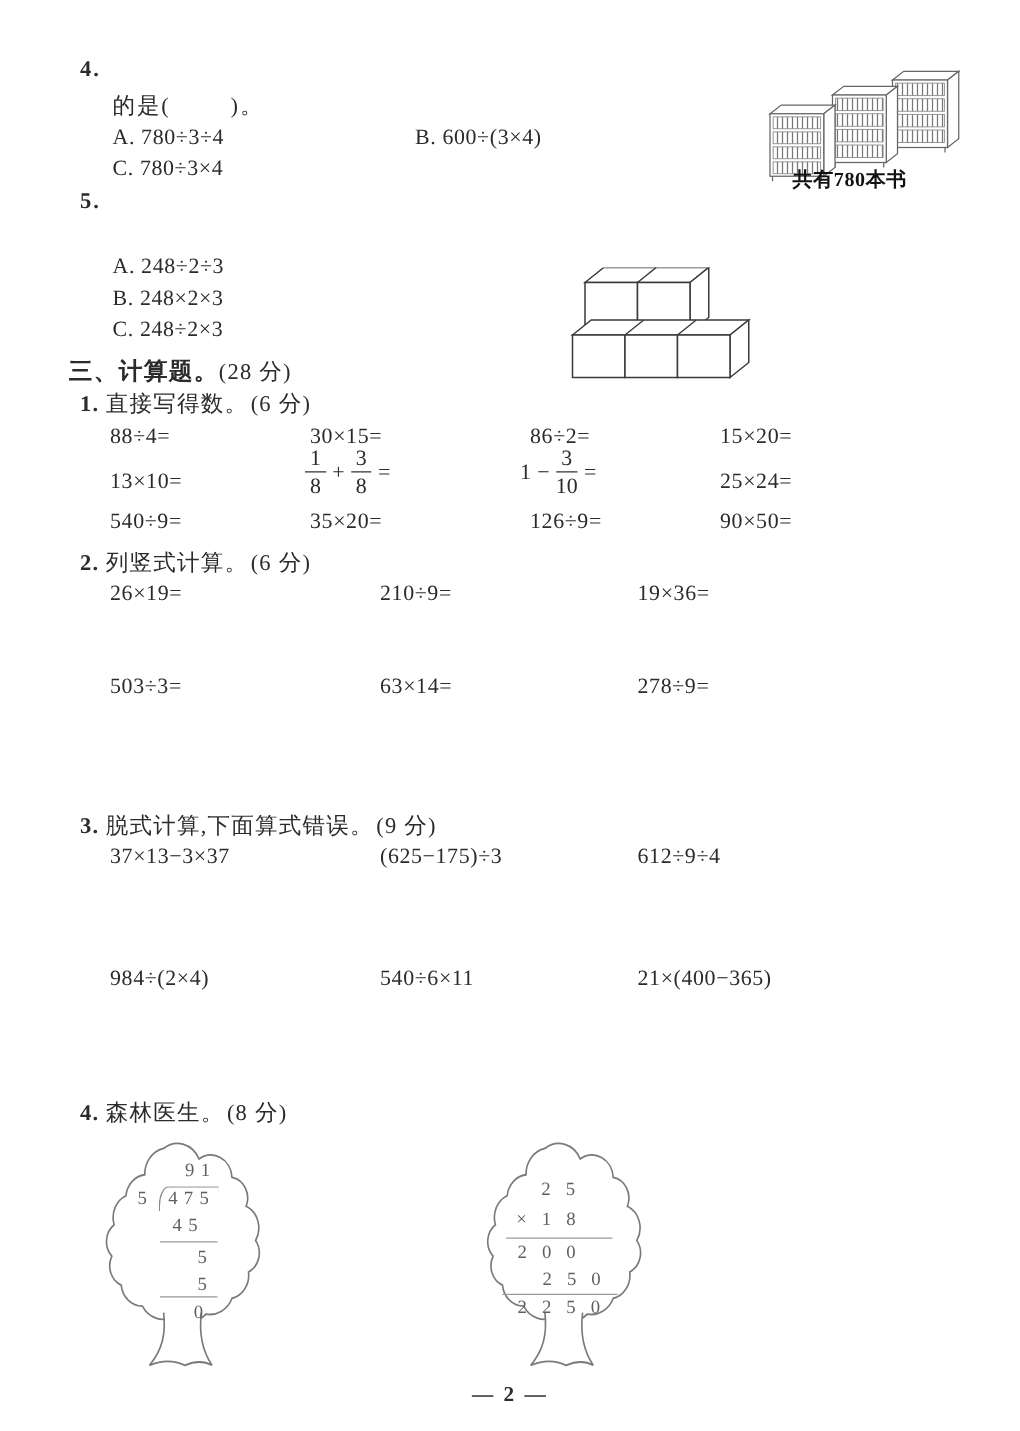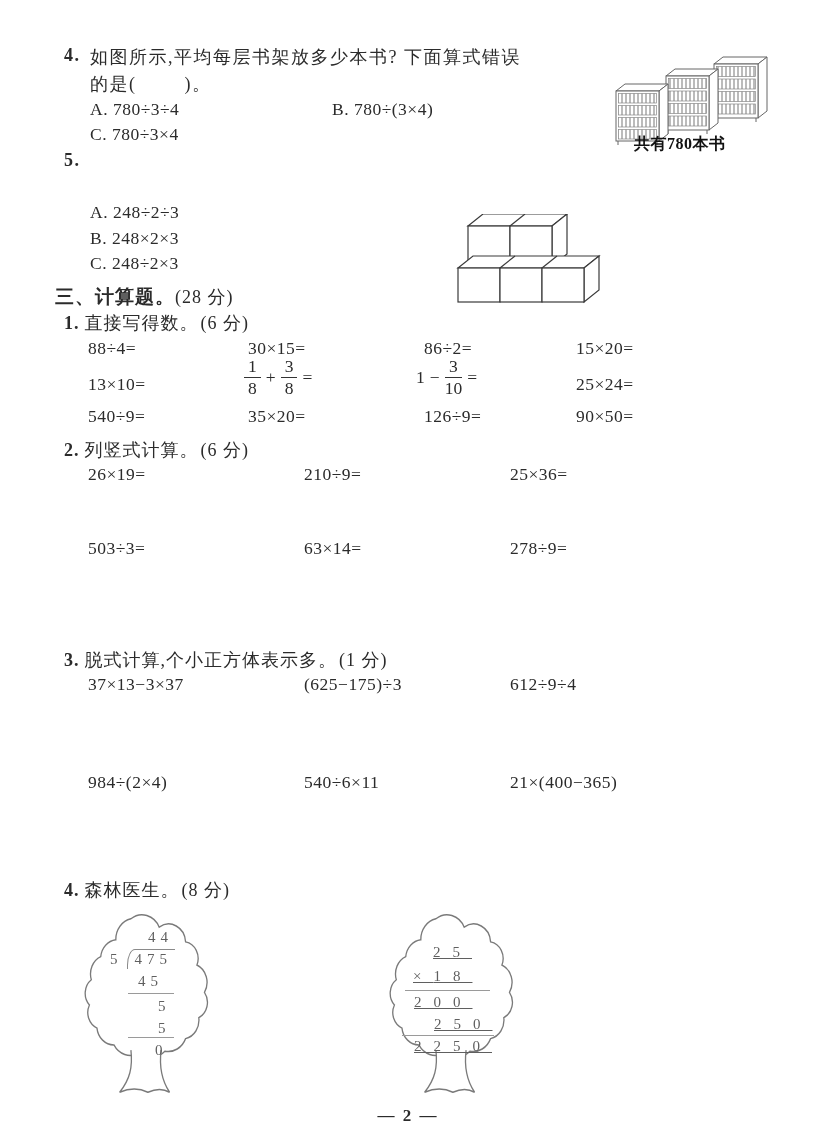"如图所示,平均每层书架放多少本书? 下面算式错误" div.abs { html: <div>如图所示,平均每层书架放多少本书? 下面算式错误</div> -> none }
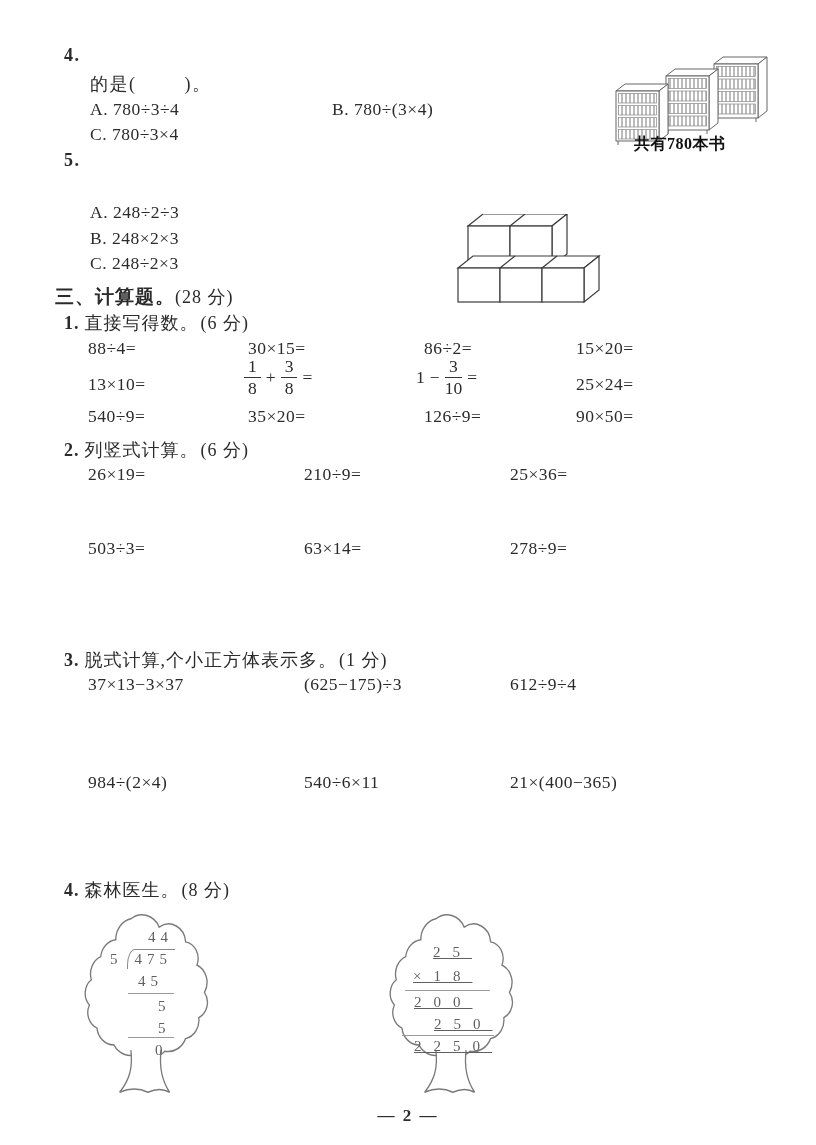"B. 780÷(3×4)" div.abs { text: 780 -> 600 }
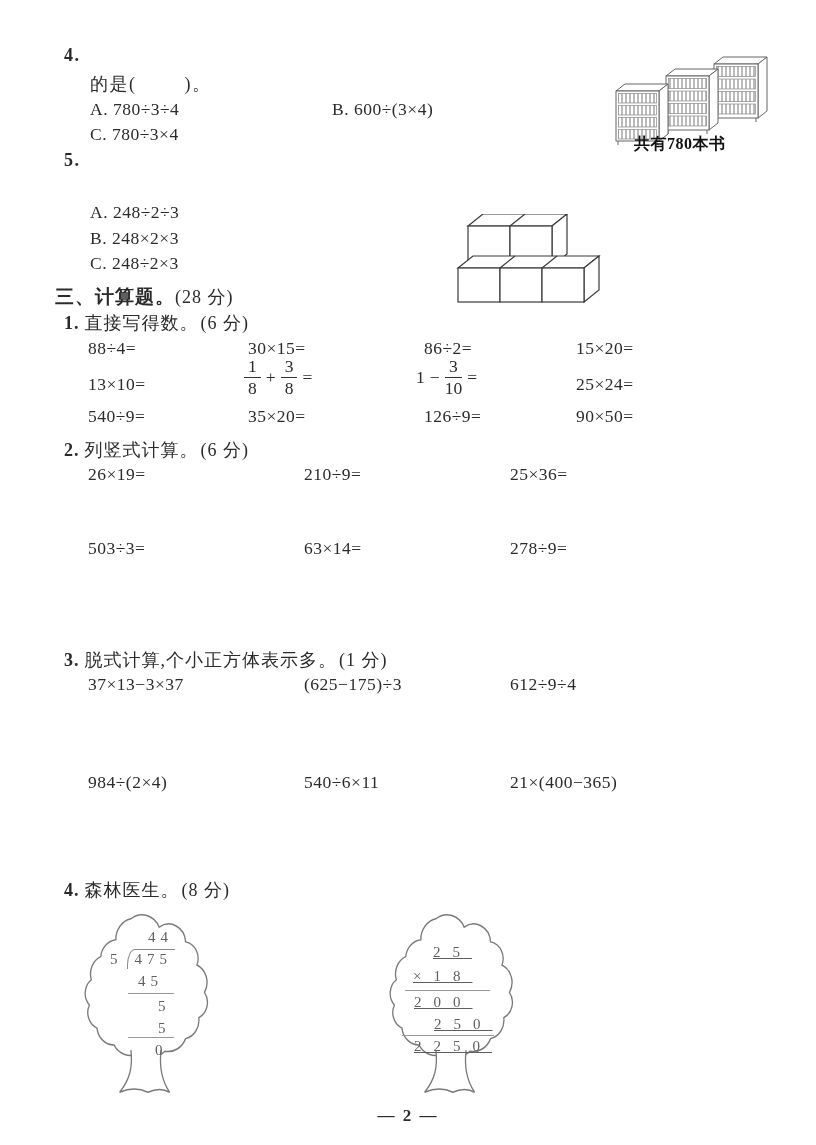"25×36=" div.abs { text: 25 -> 19 }
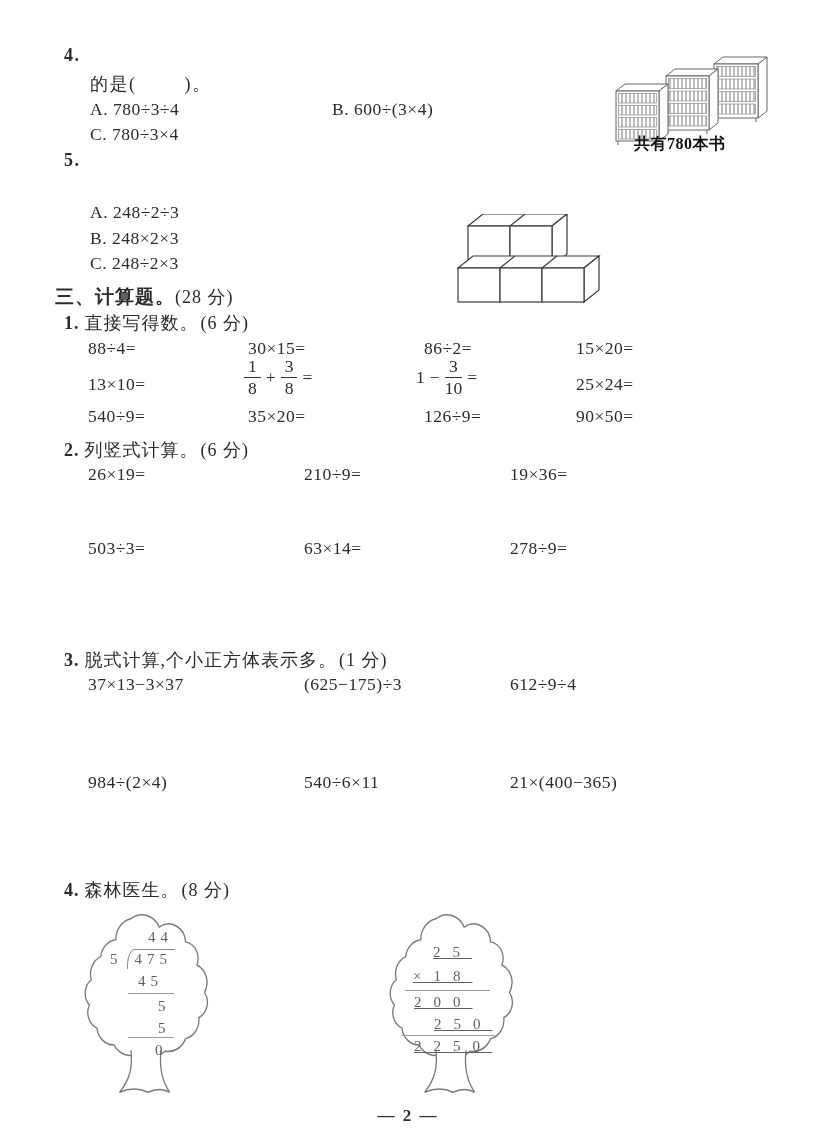"脱式计算,个小正方体表示多。" span { text: ,个小正方体表示多 -> ,下面算式错误 }
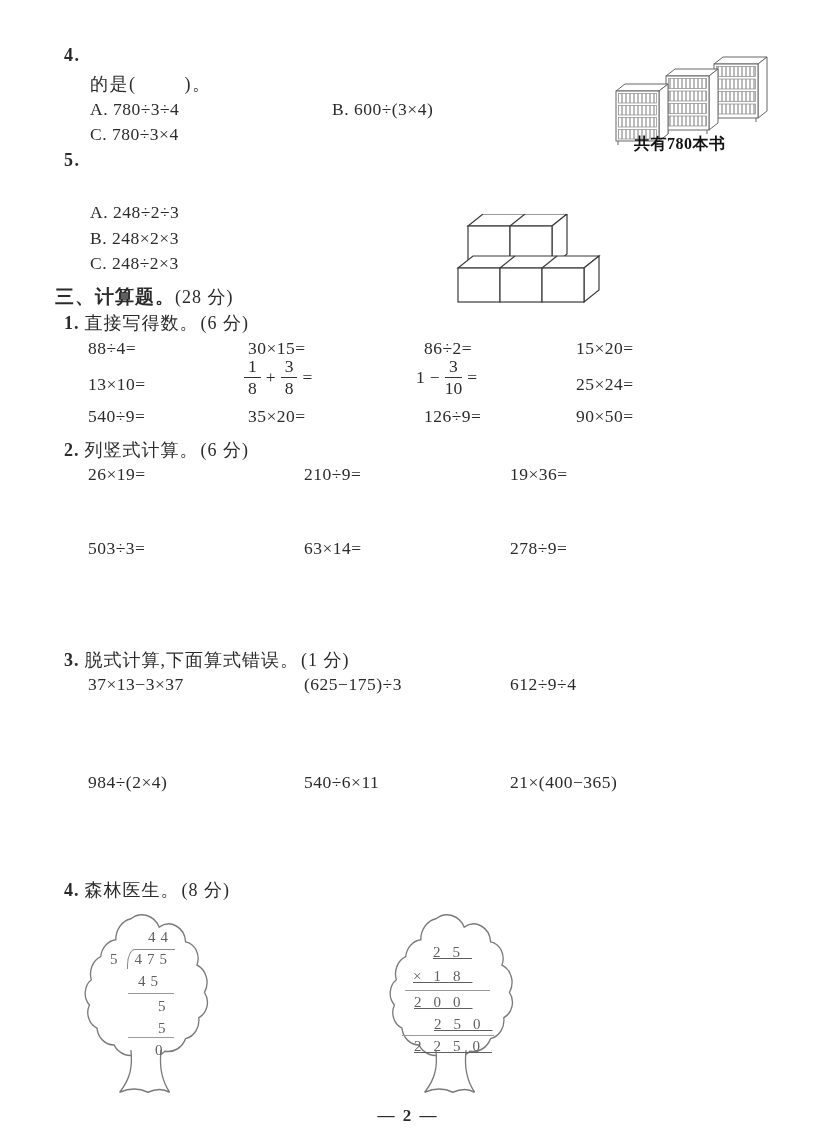"(1 分)" span.pts { text: 1 -> 9 }
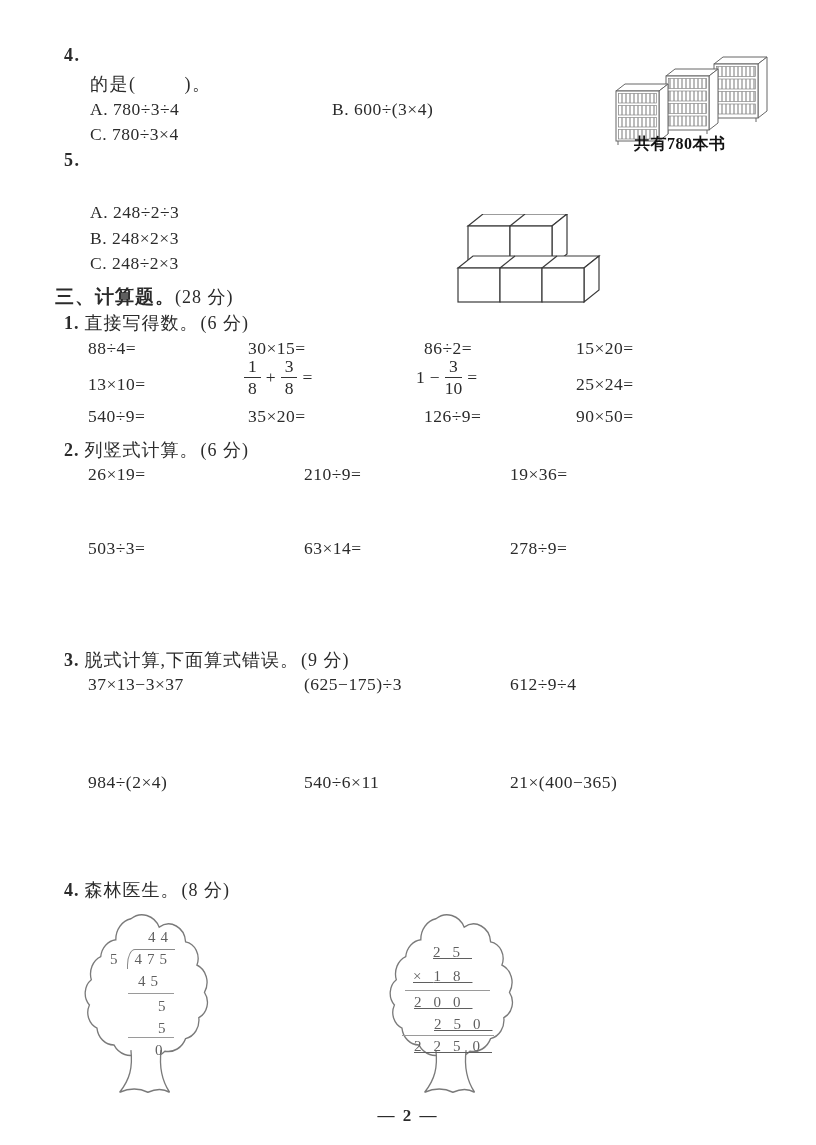"44" div.tcalc { text: 44 -> 91 }
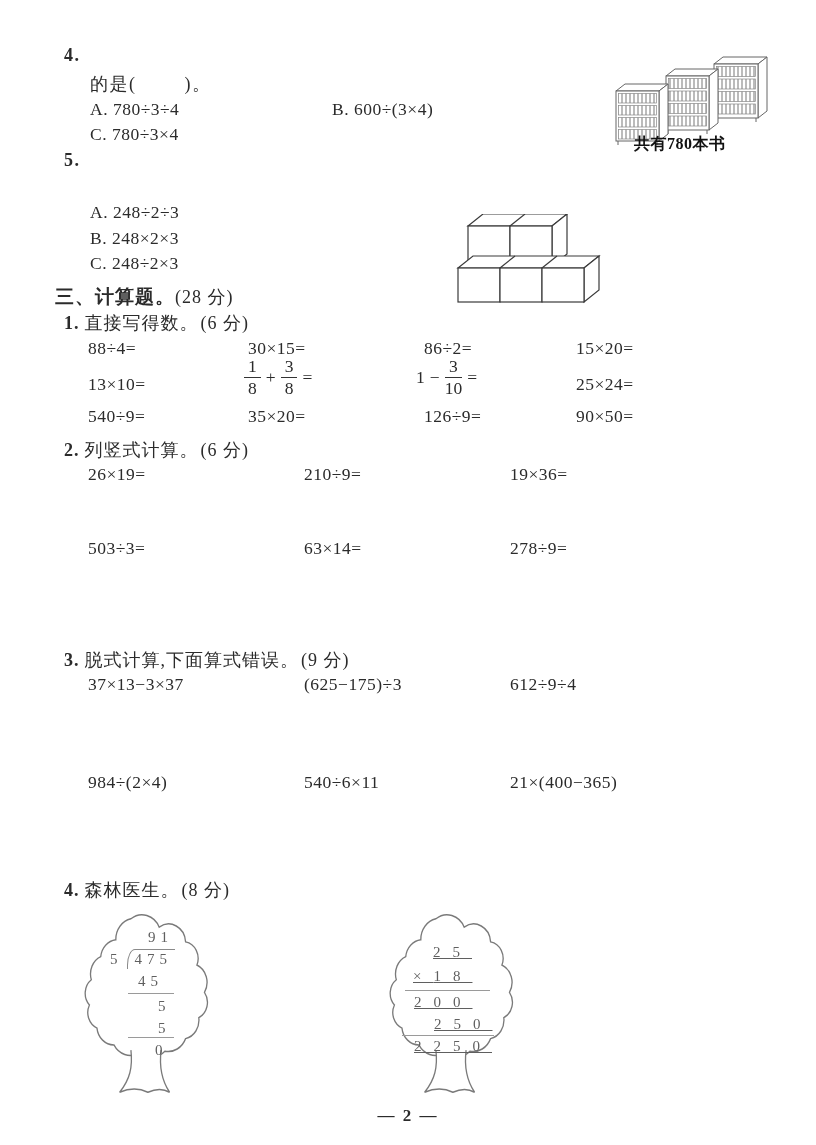"25" .ls-mul { text-decoration: underline -> none }
